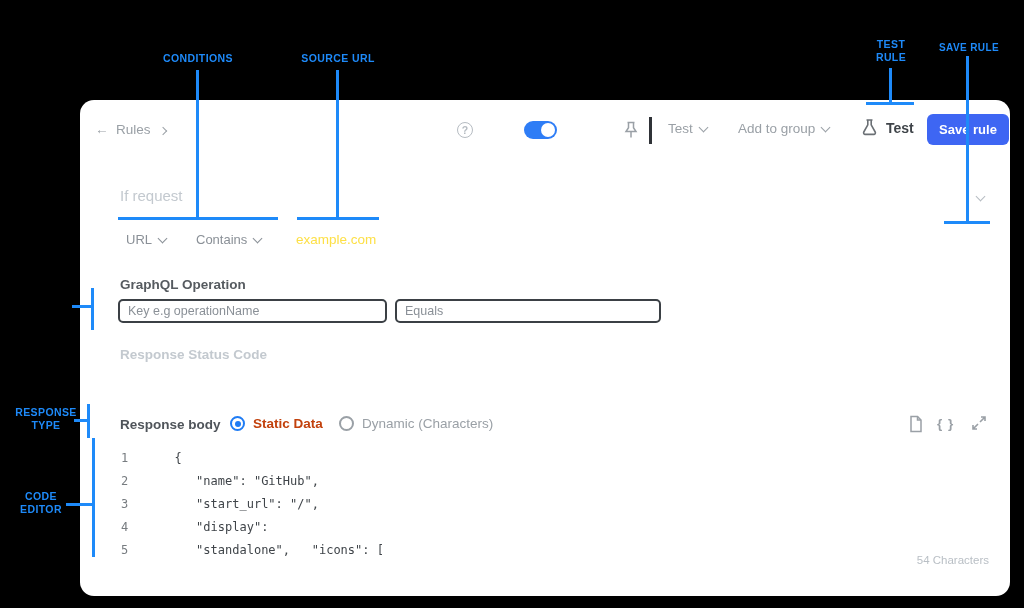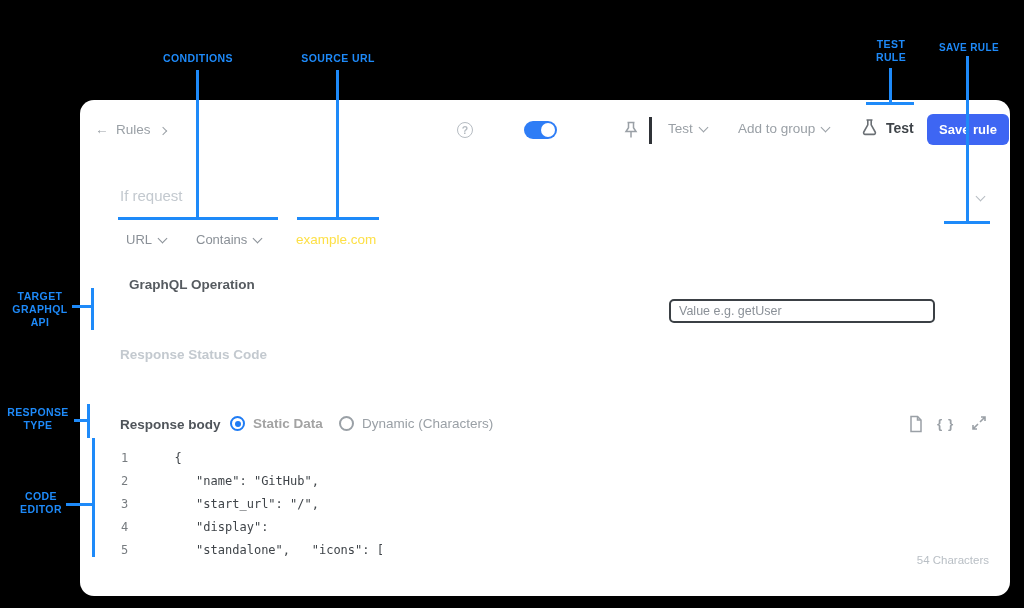"GraphQL Operation" div.abs { margin-left: 9px -> none }
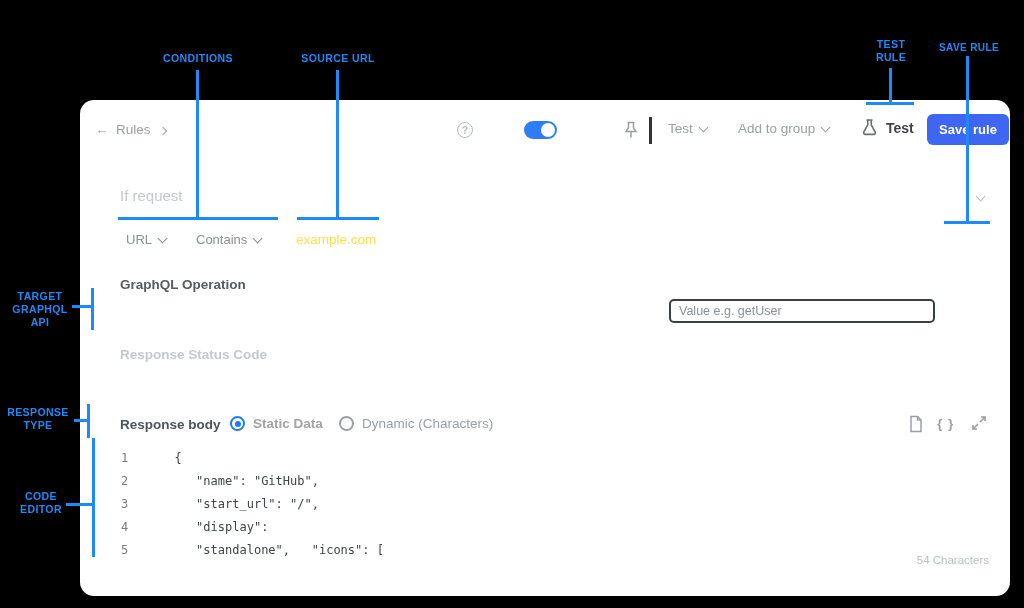"TARGET GRAPHQL API" div.ann { html: <div> <span>TARGET GRAPHQL API</span> </div> -> none }
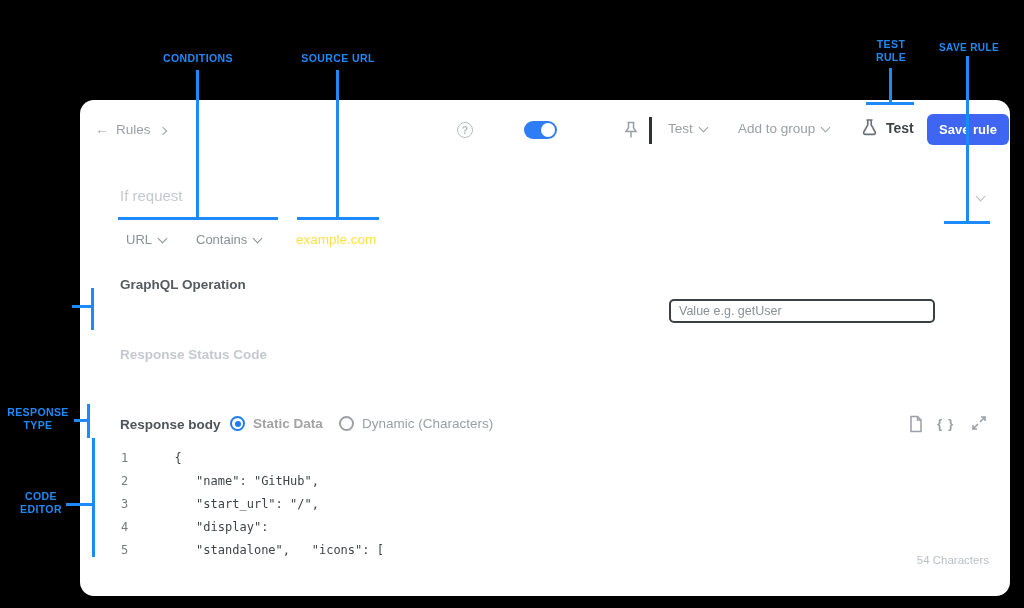"Key e.g operationName" input.gql { html: none -> <input> }
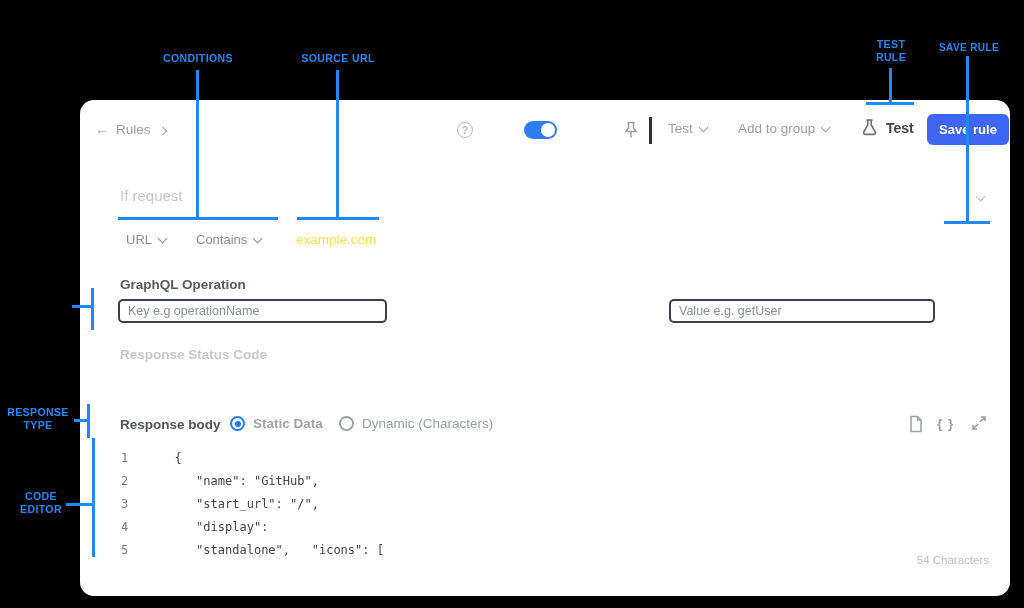"Equals" input.gql { html: none -> <input> }
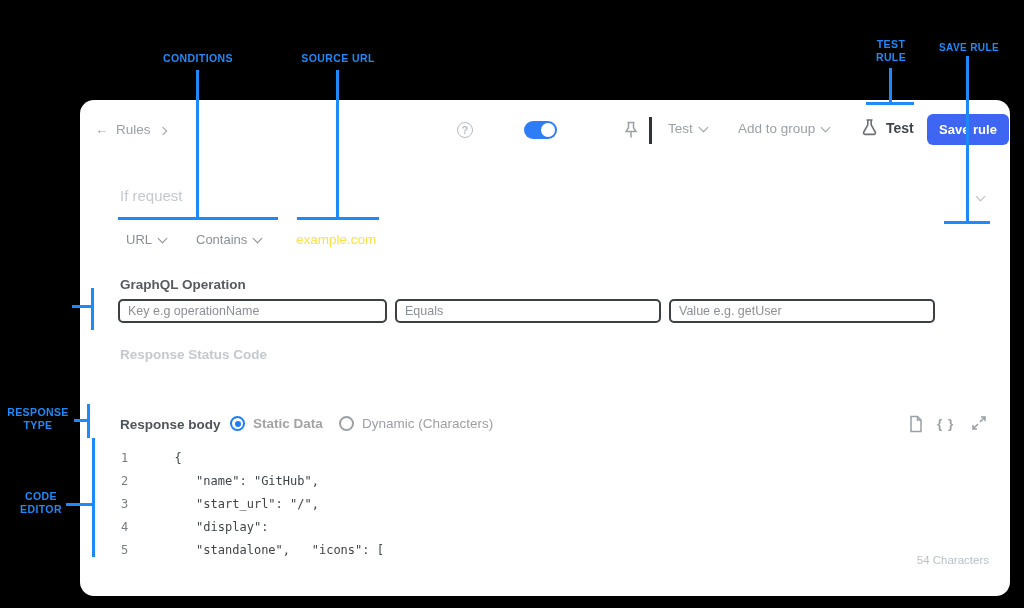"Value e.g. getUser" input.gql { html: <input> -> none }
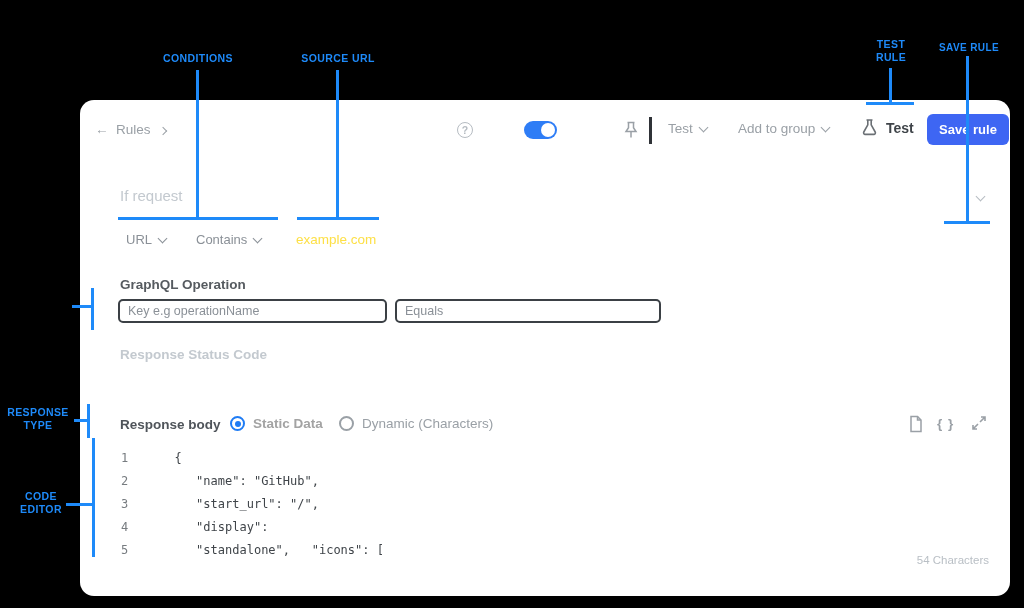"RESPONSE TYPE" div.ann { left: 0px -> 8px }
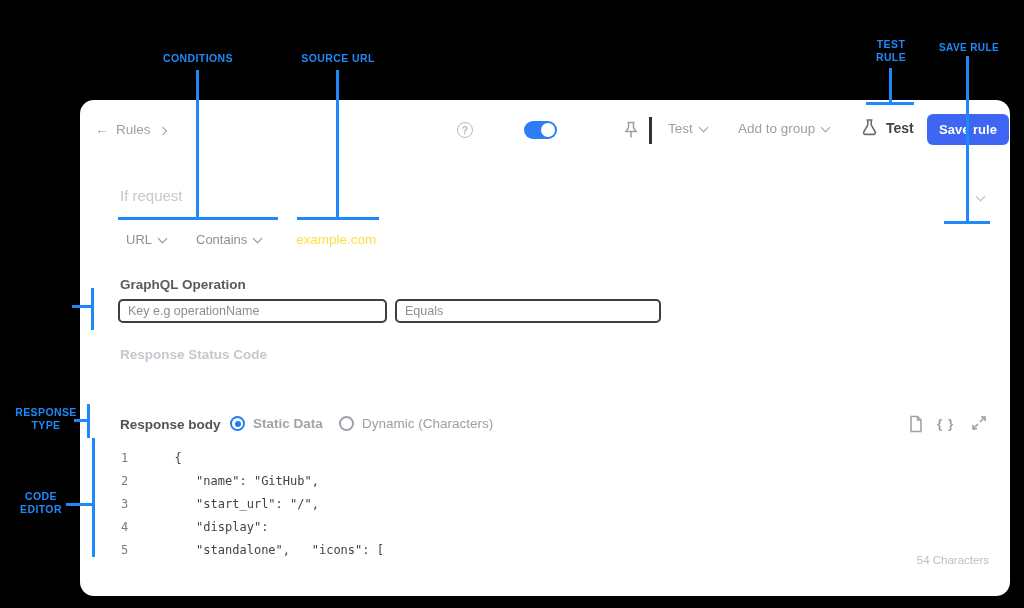"Static Data" span { color: #a3a3a3 -> #c2410c }
